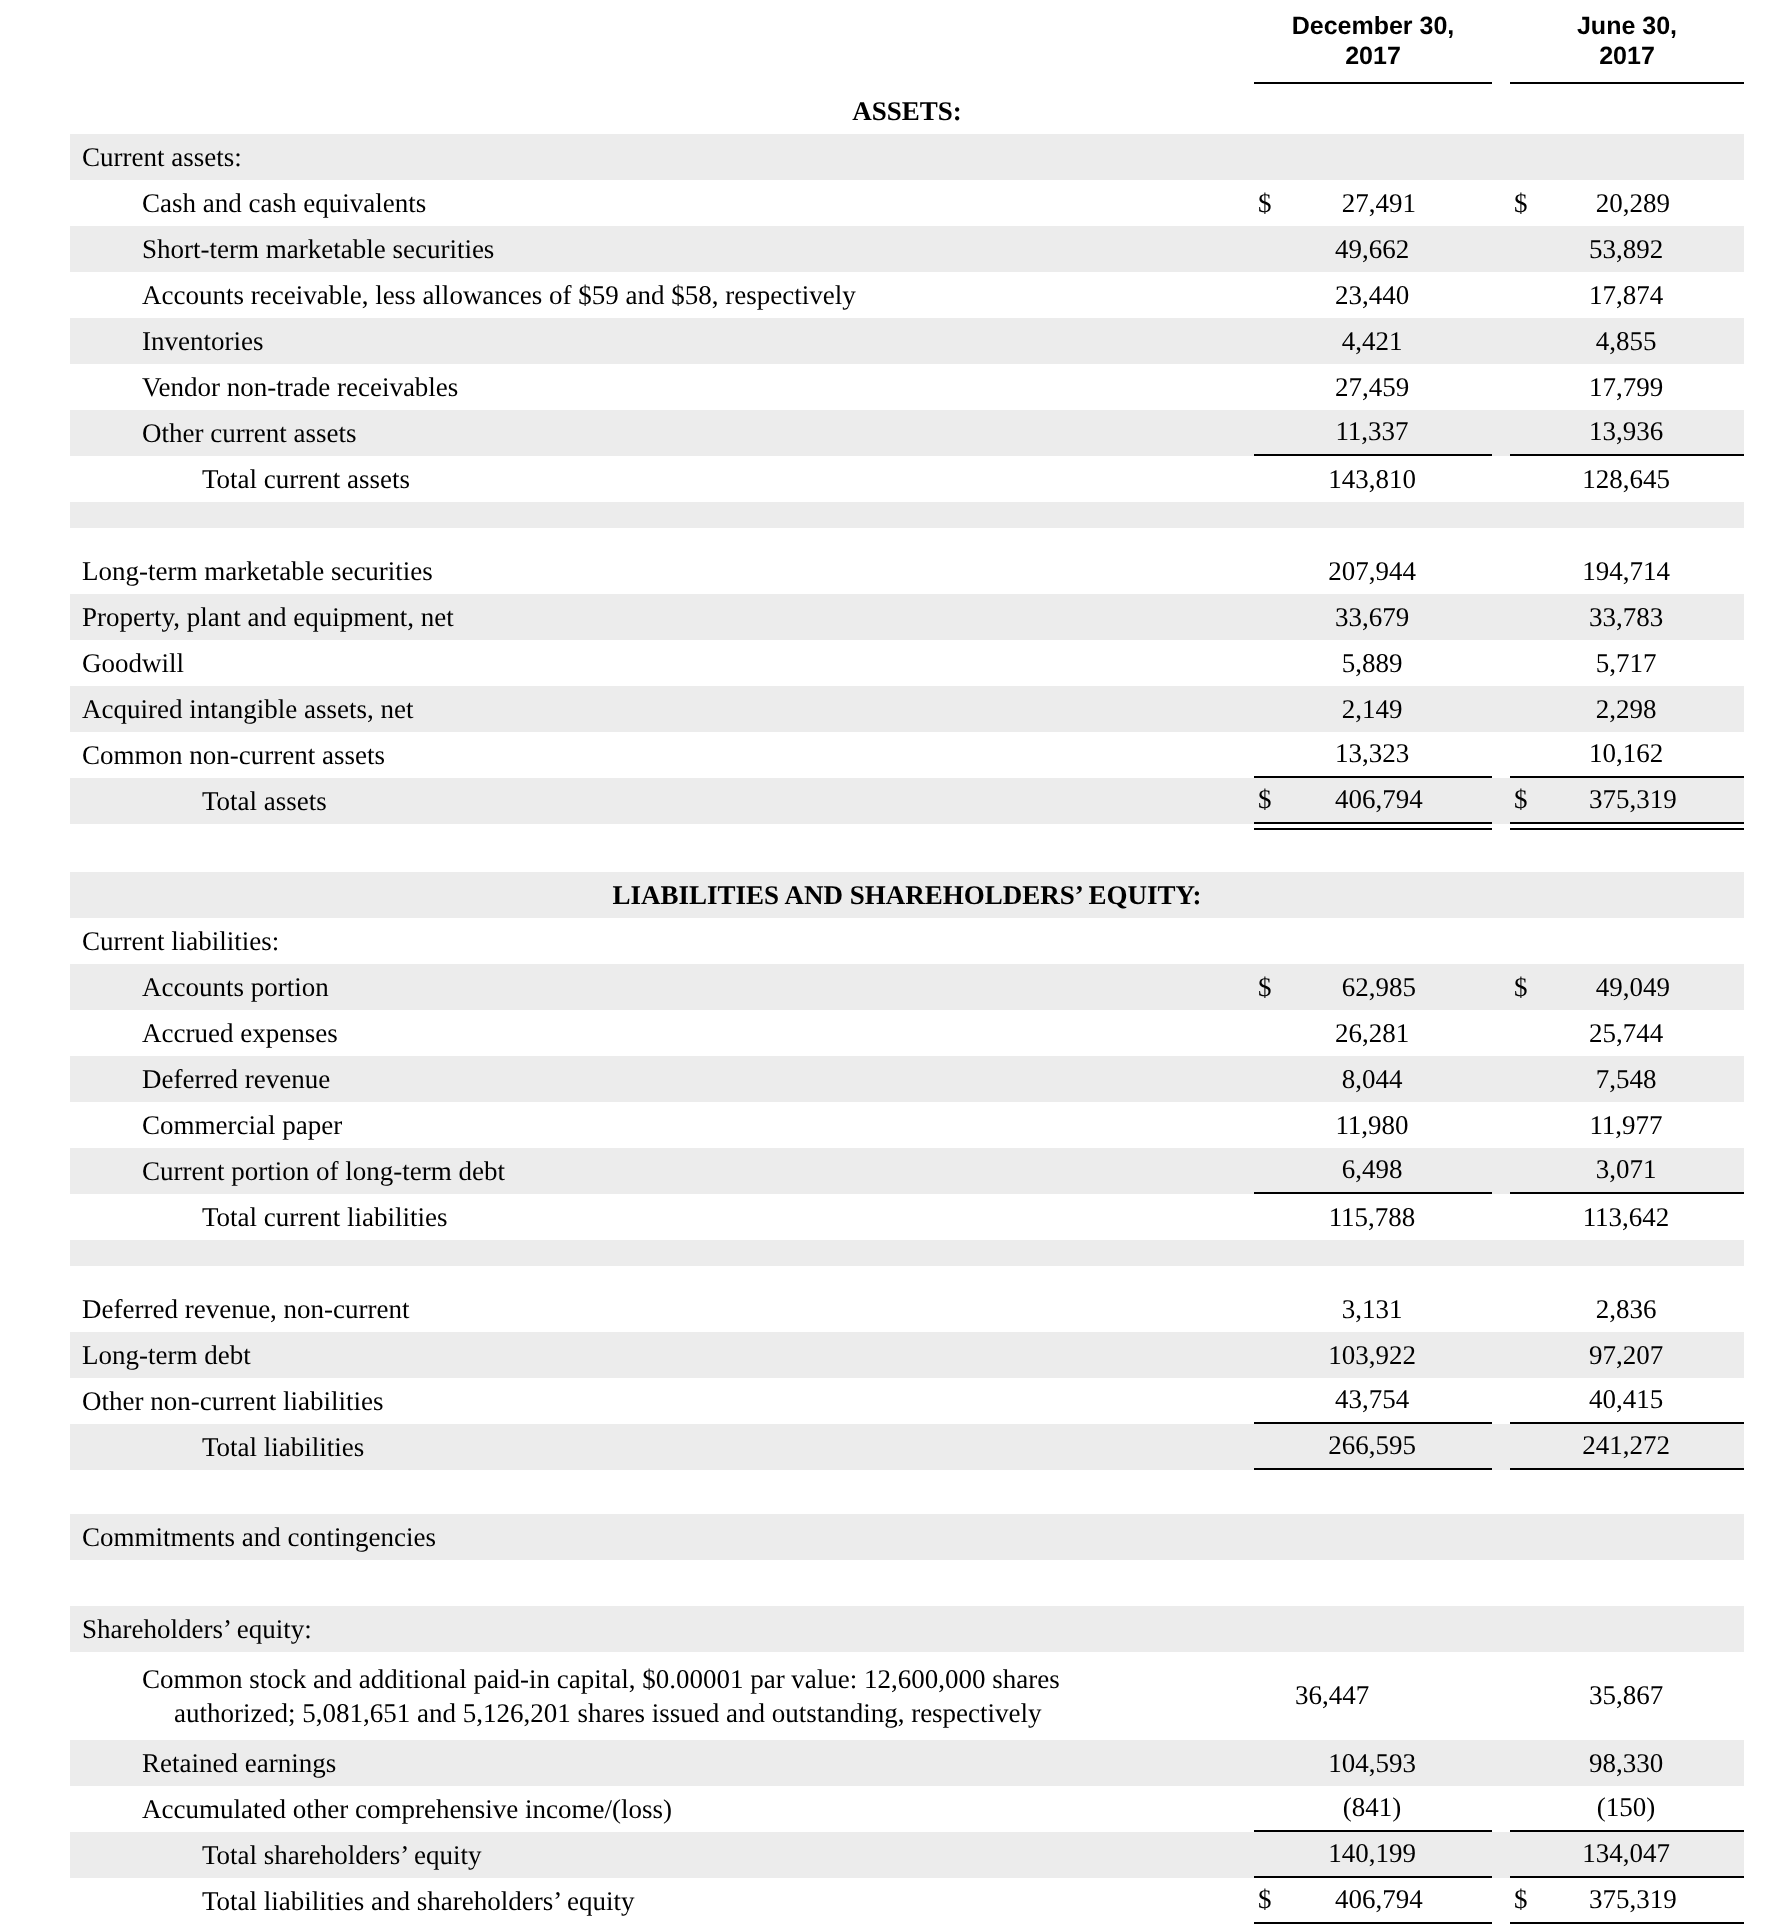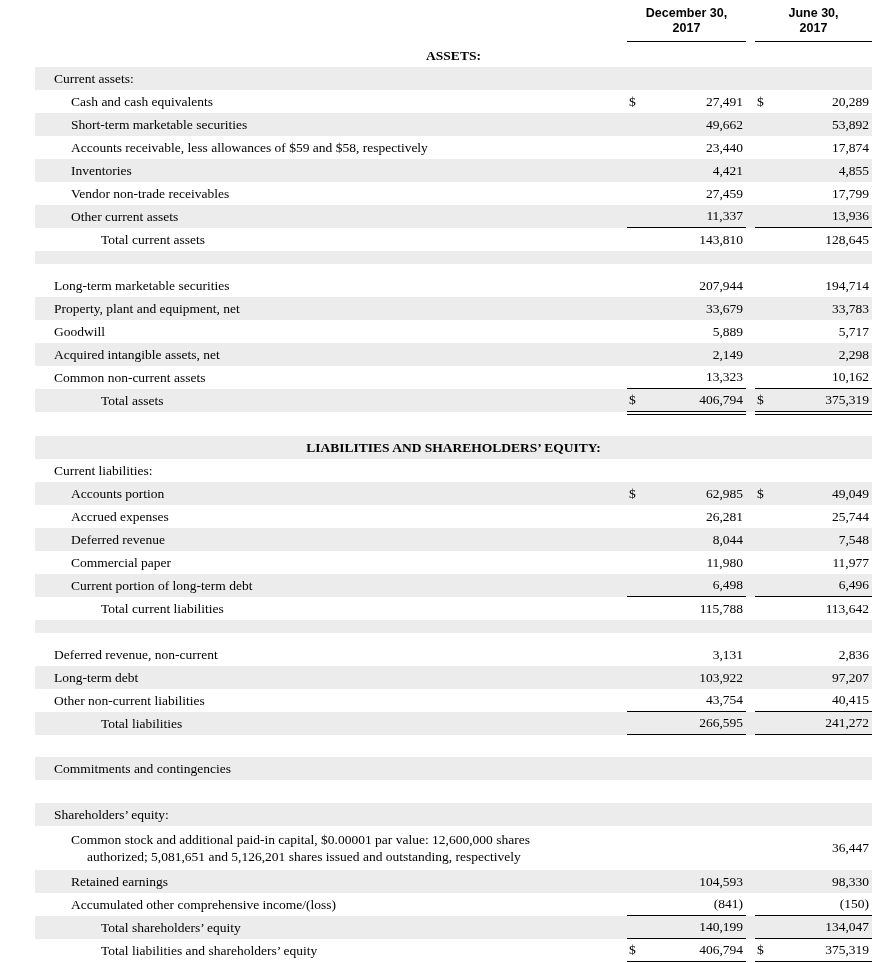"Current assets:" .label { padding-left: 19px -> 6px }
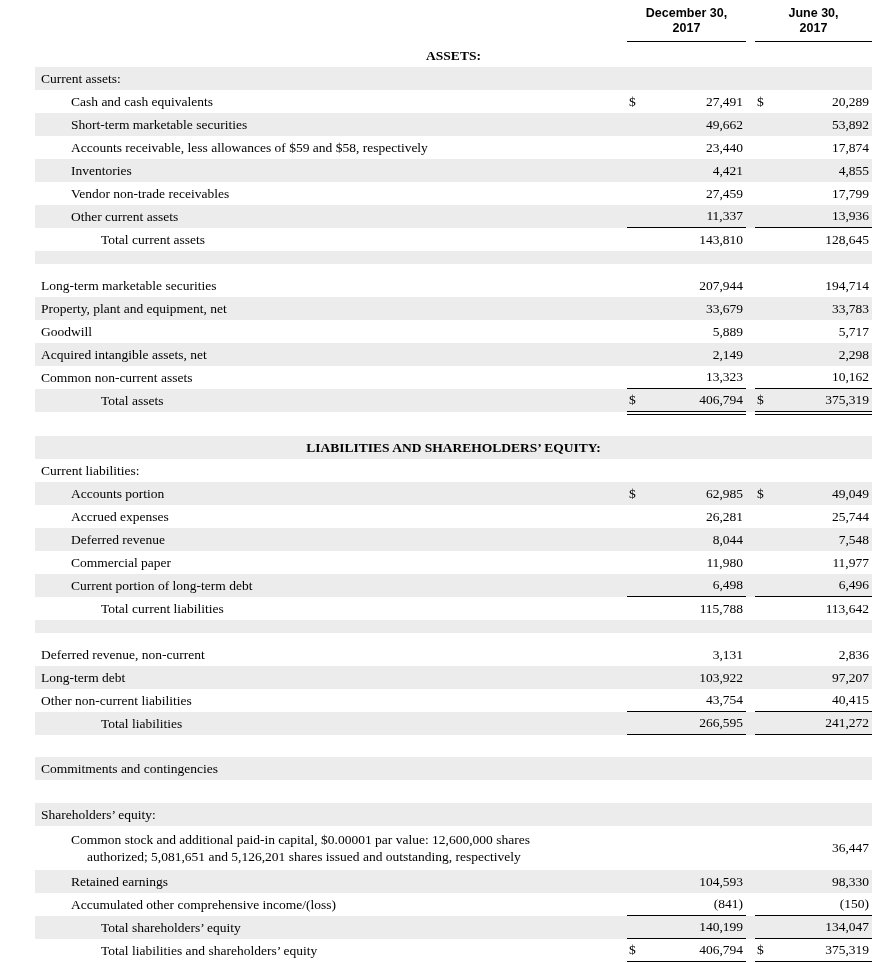"27,491" .val { text-align: right -> center }
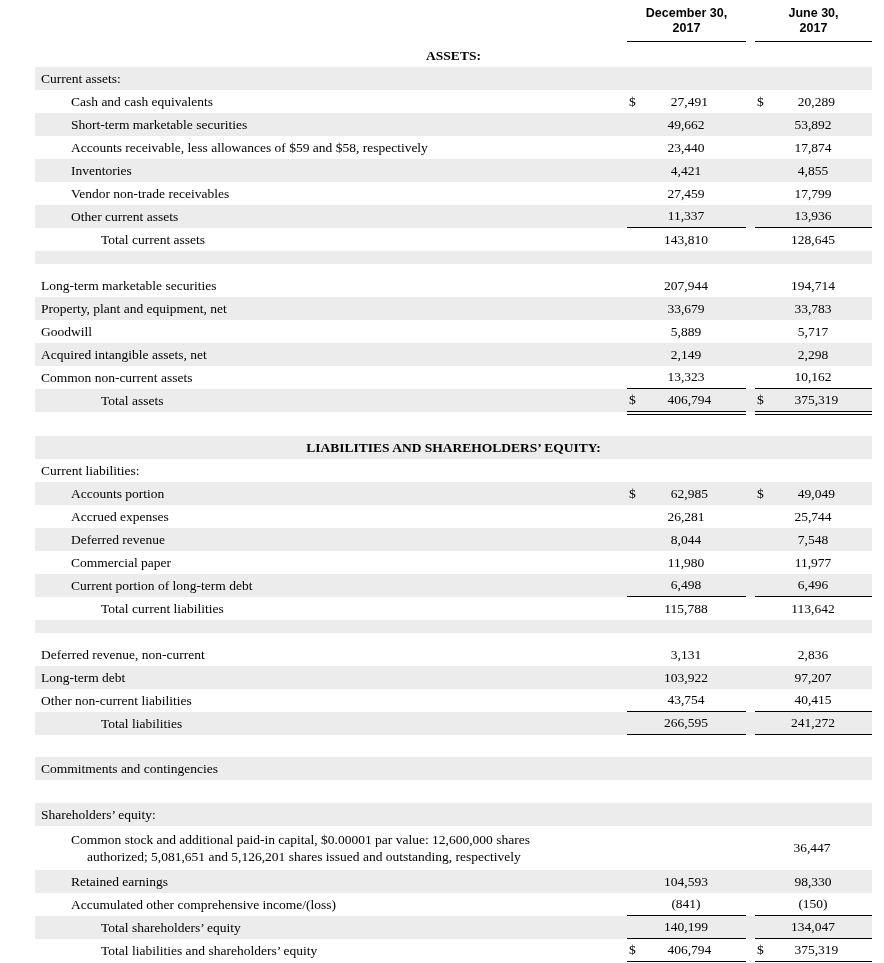"6,496" span.val { text: 6,496 -> 3,071 }
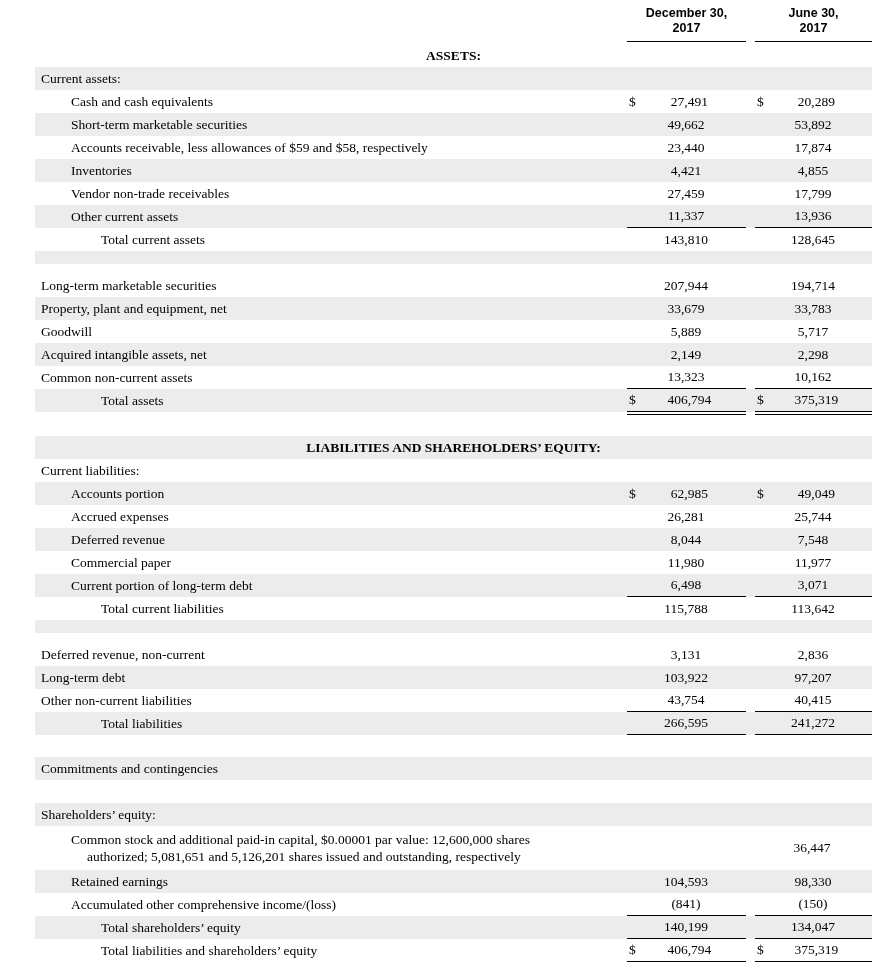"35,867" div.col { html: none -> <div> <span></span> <span>35,867</span> </div> }
